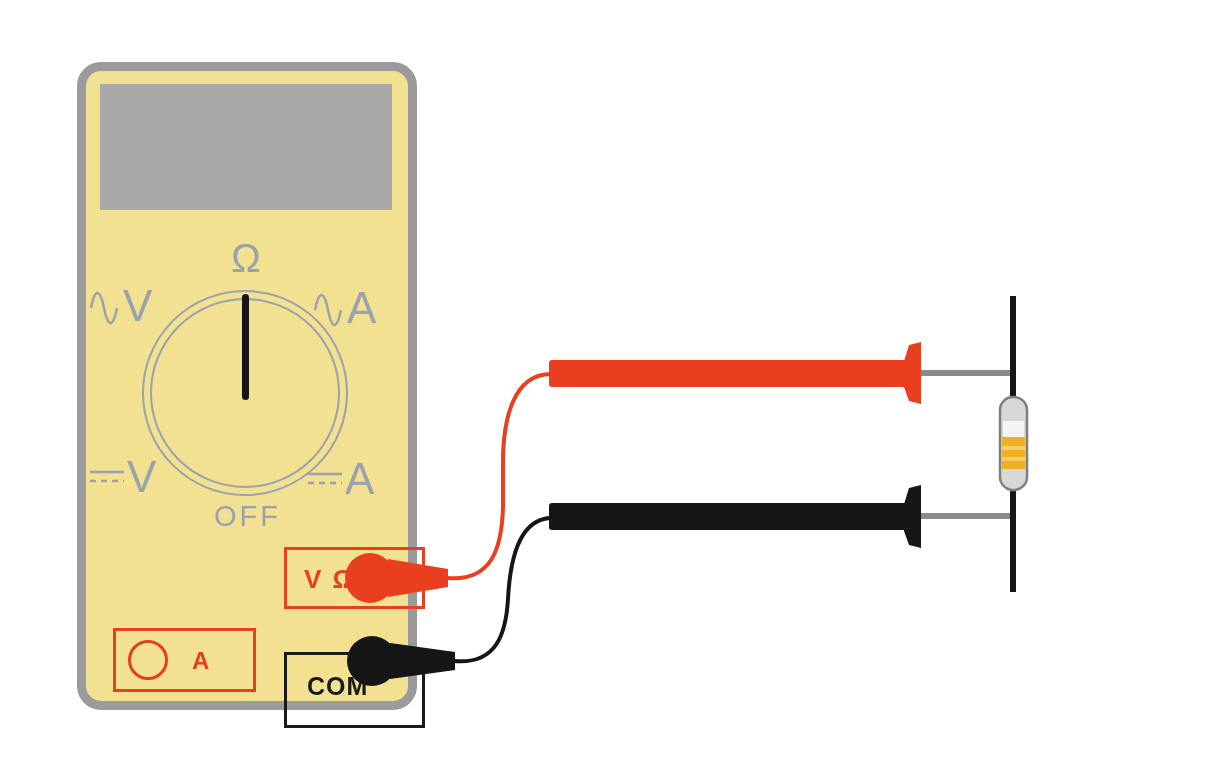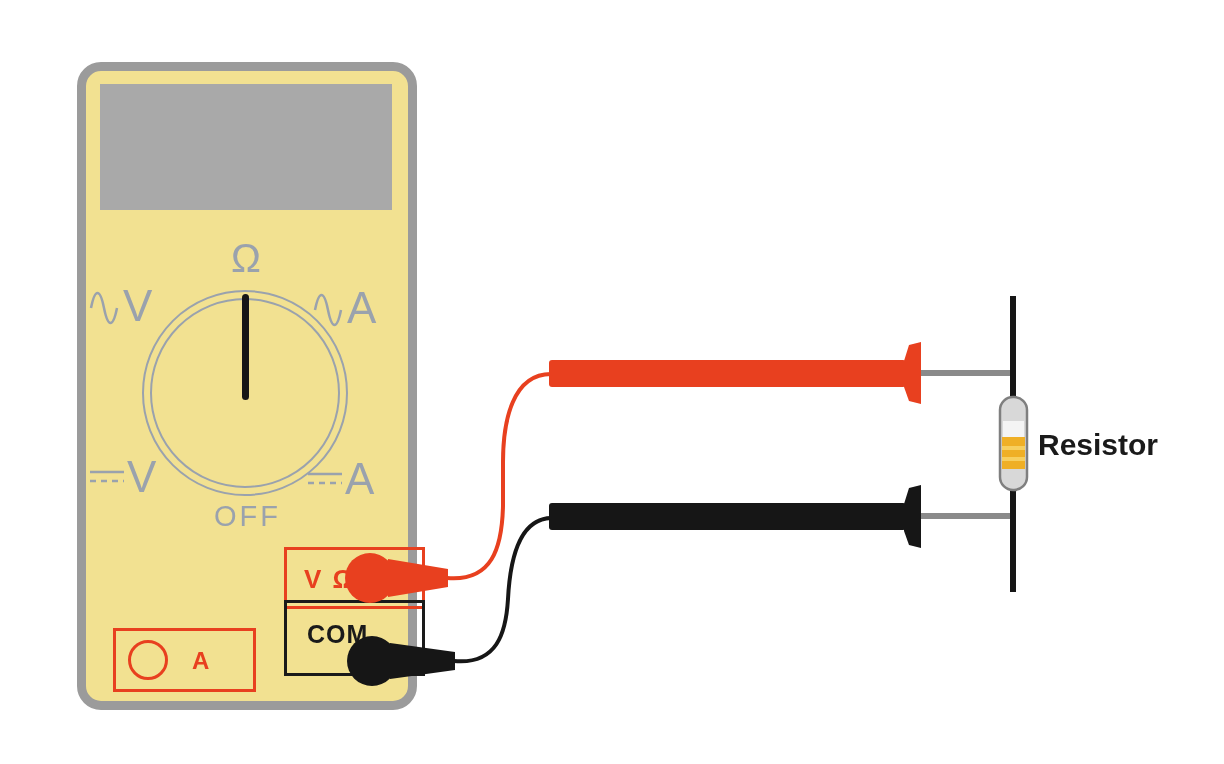"Resistor" div.resistor-label { html: <div>Resistor</div> -> none }
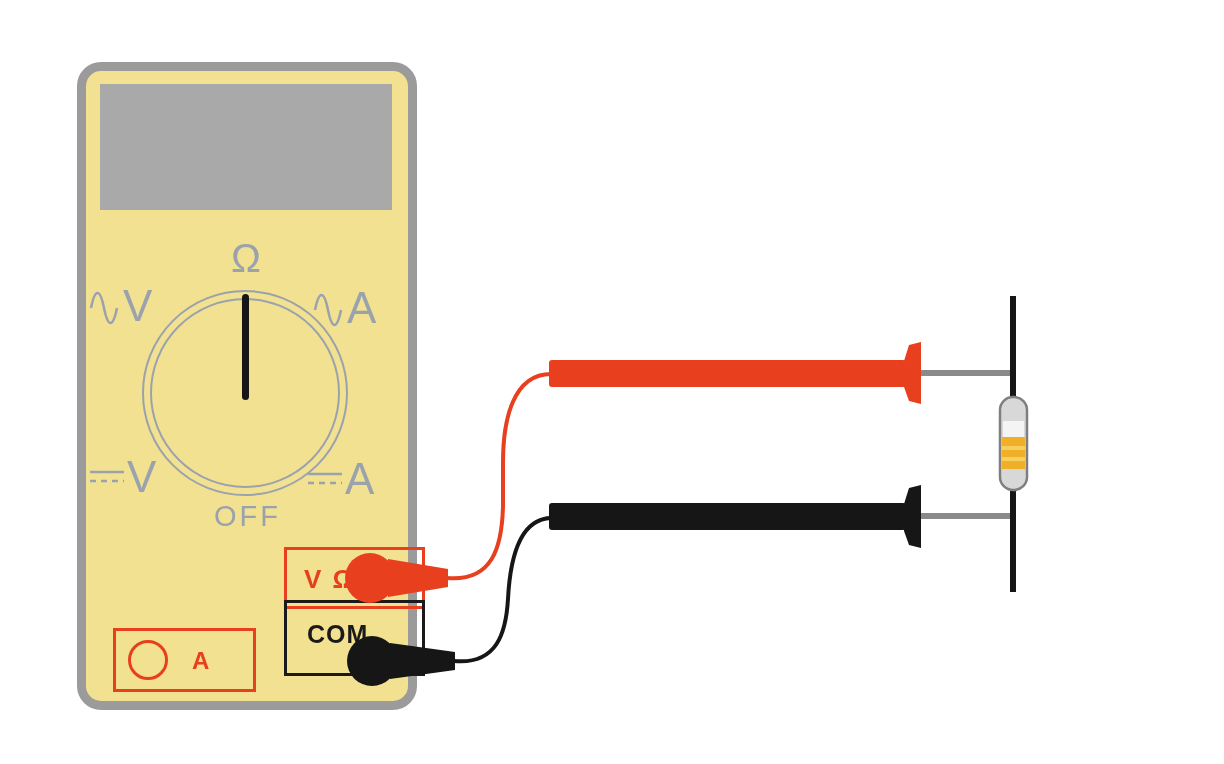"COM" .jack-com { top: 600px -> 652px }
